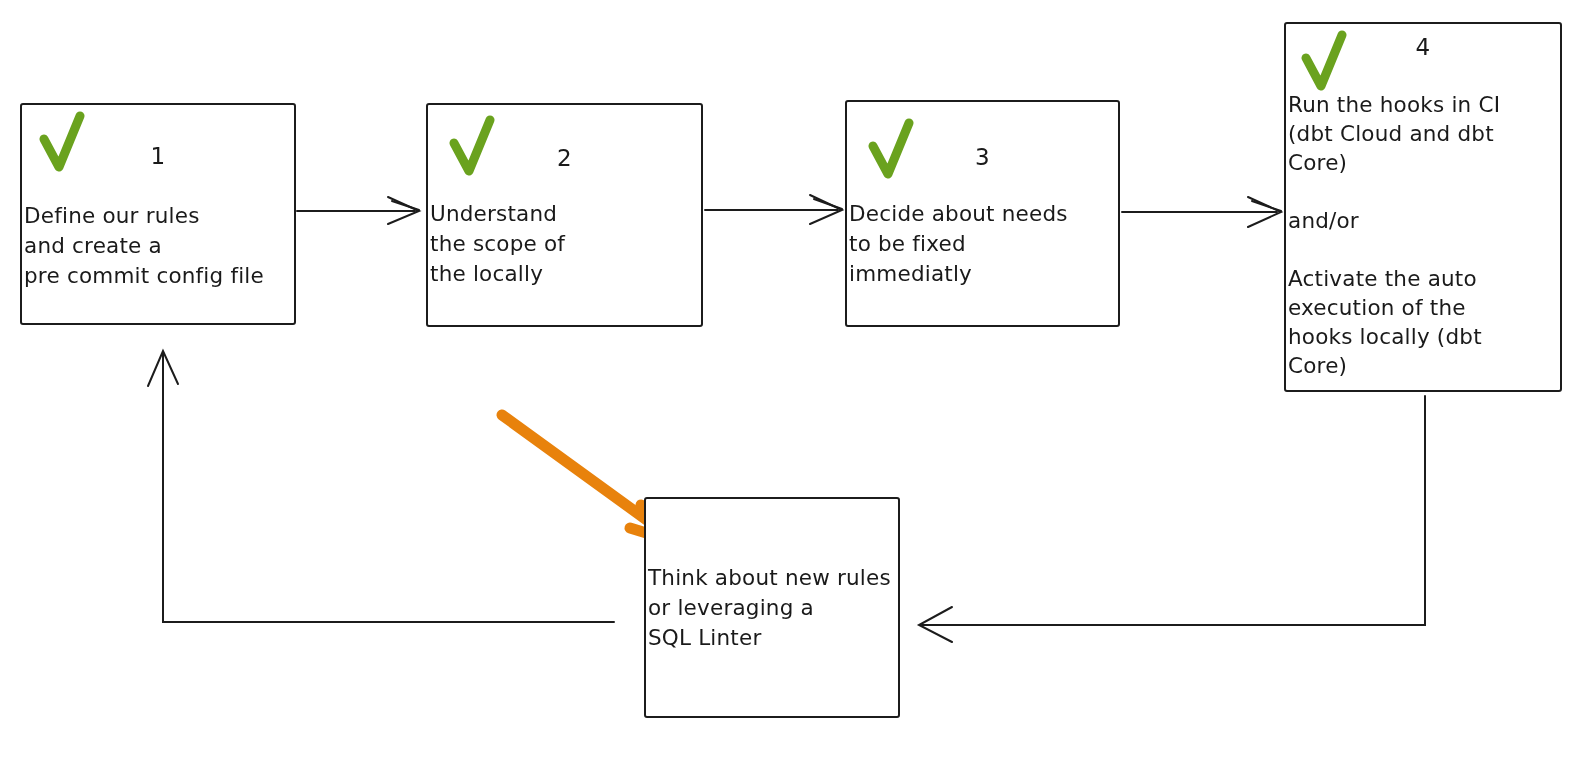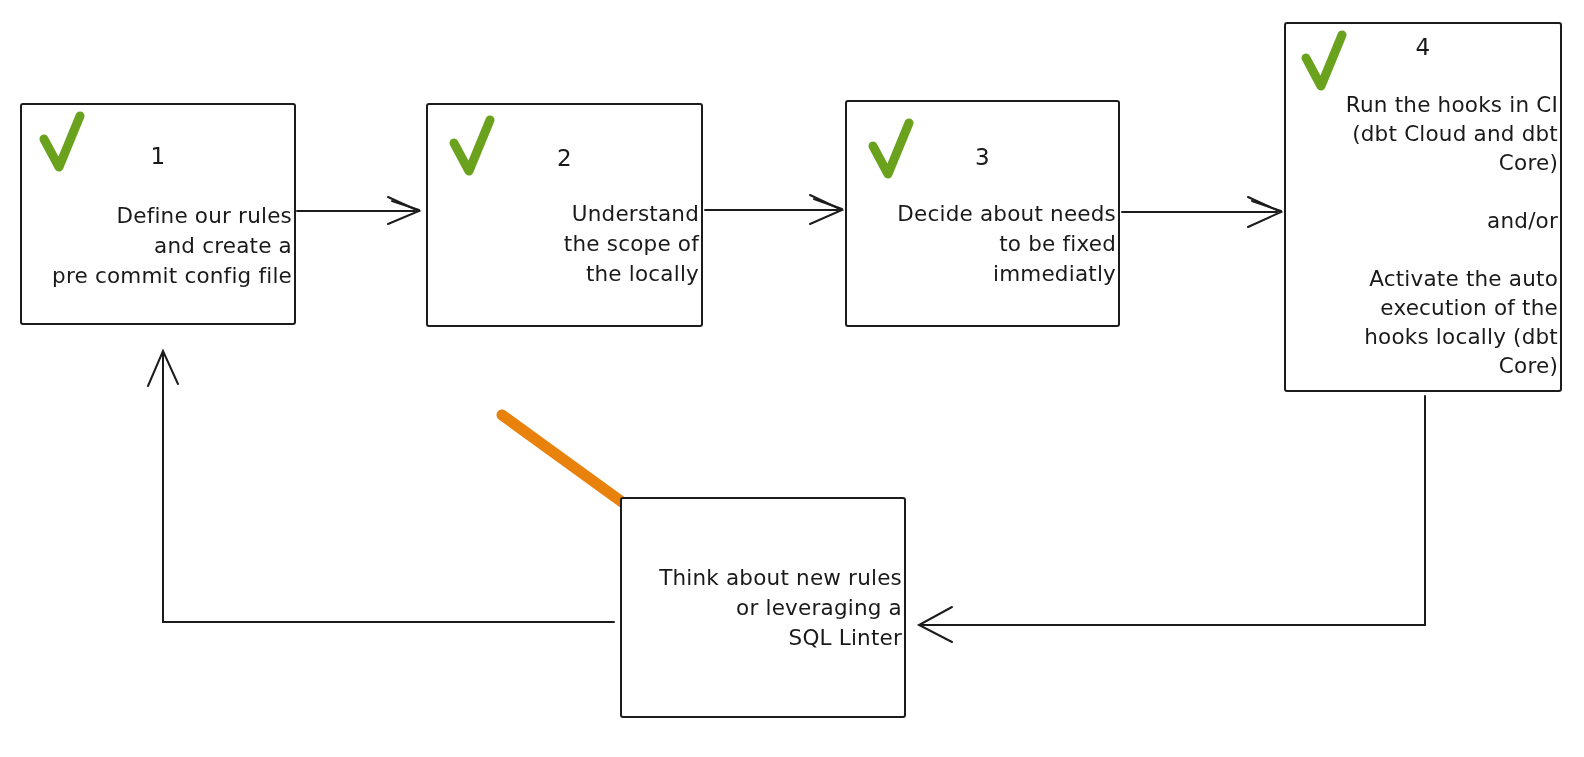"Run the hooks in CI" .box-text { text-align: right -> left }
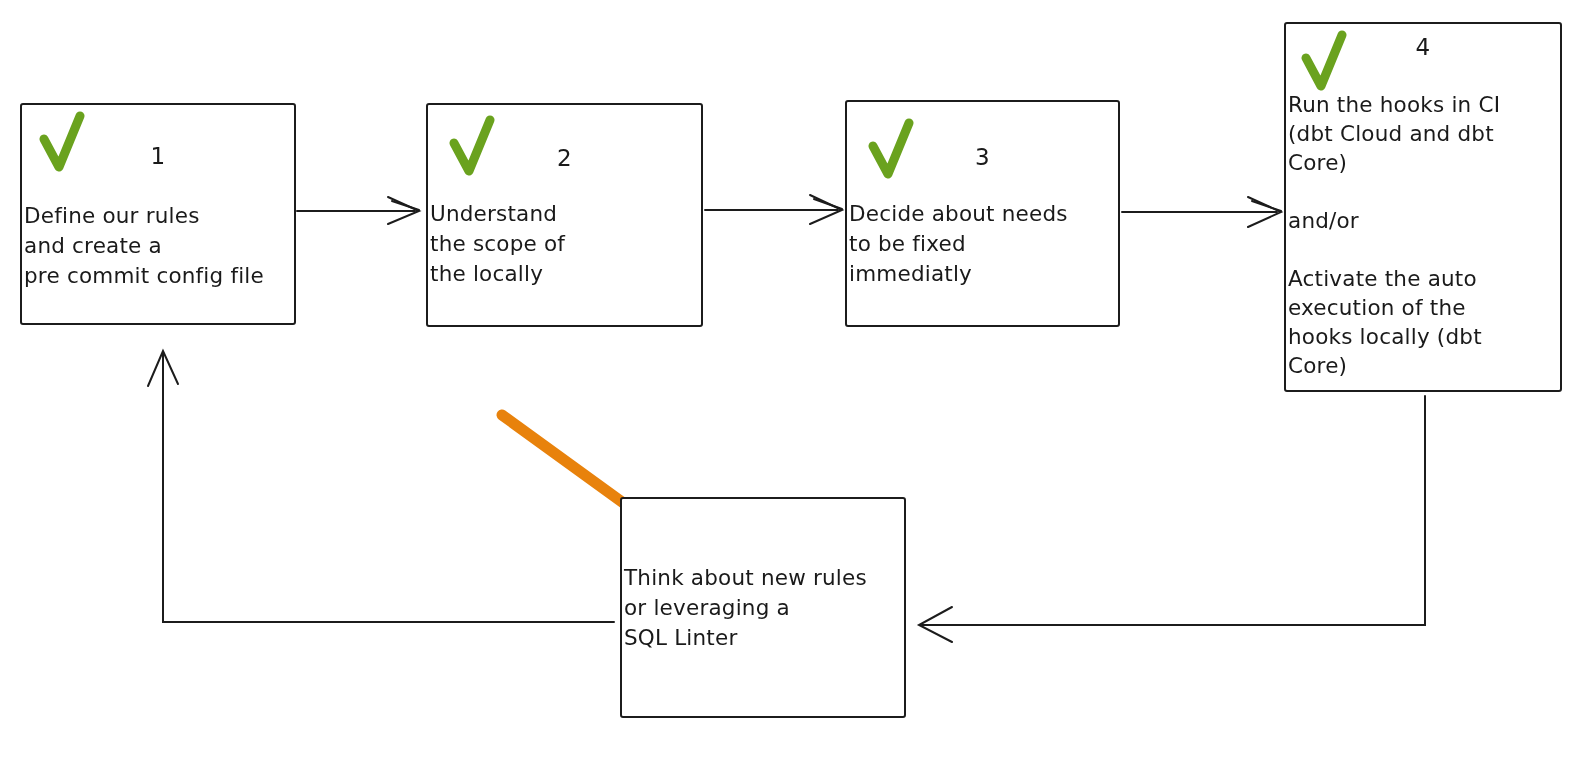"Think about new rules" div.flow-box { left: 620px -> 644px; width: 286px -> 256px }
